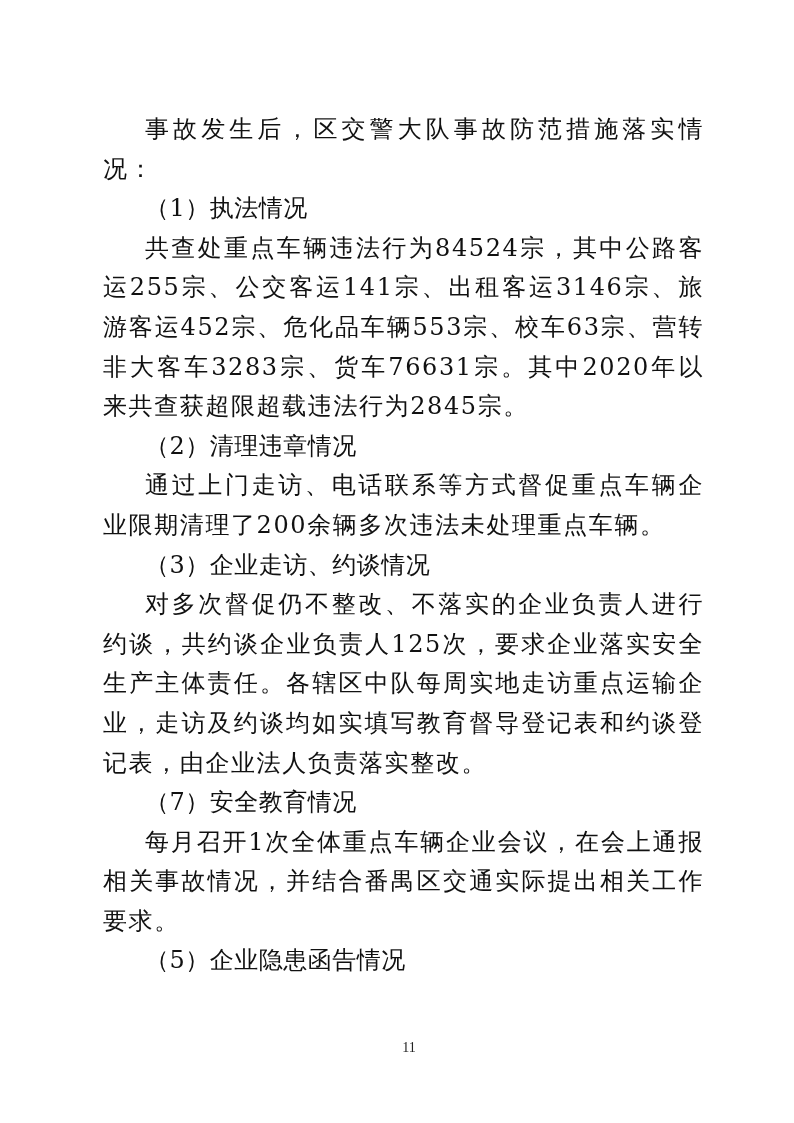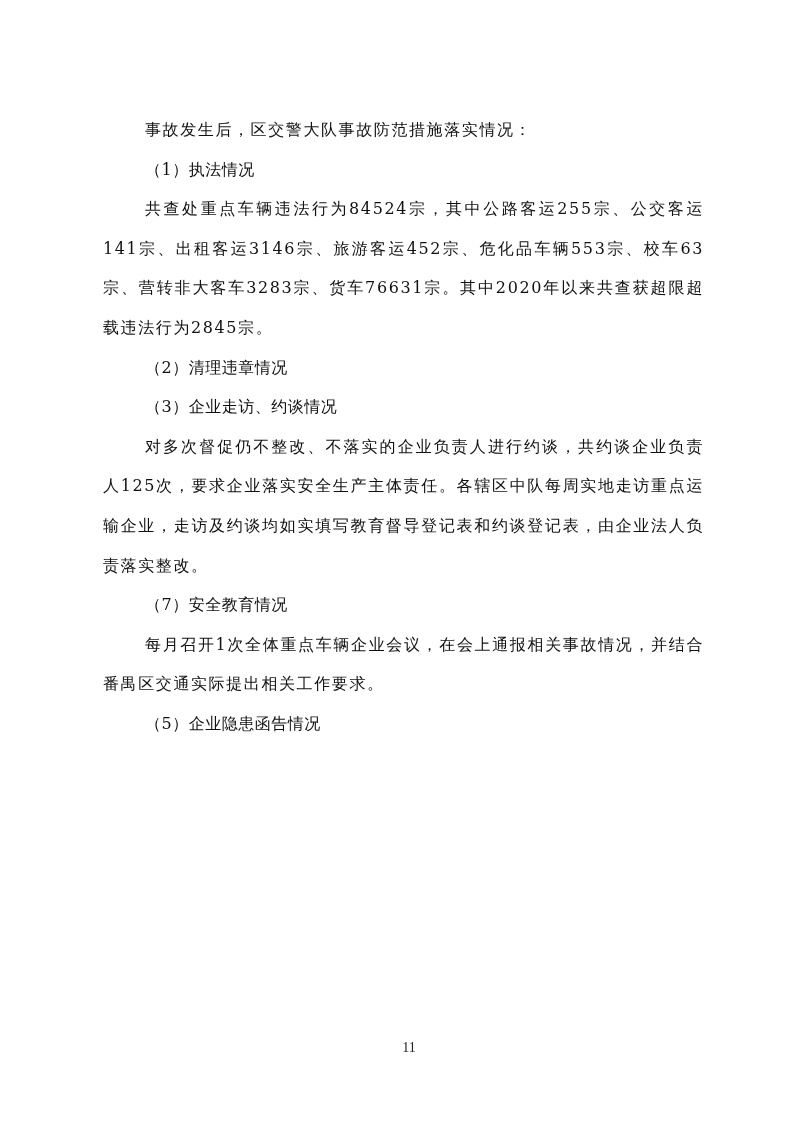"事故发生后，区交警大队事故防范措施落实情况：" .content { font-size: 16px -> 24px }
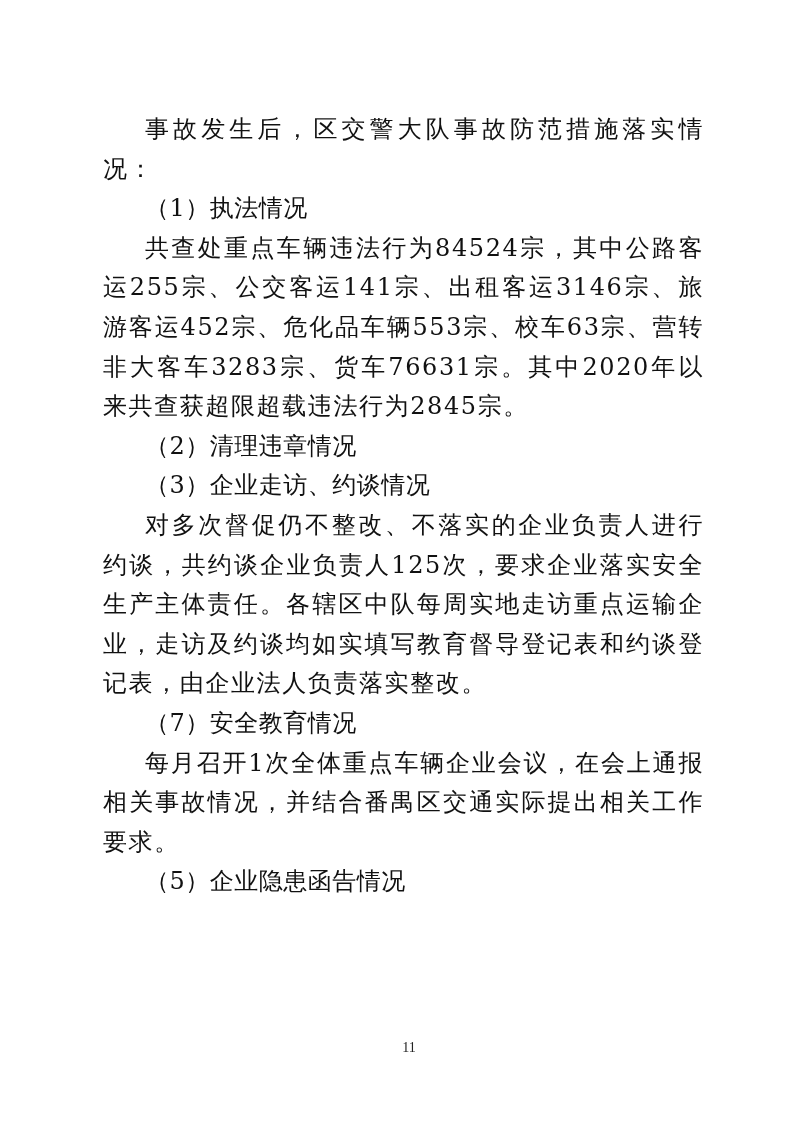"通过上门走访、电话联系等方式督促重点车辆企业限期清理了200余辆多次违法未处理重" p.para { html: none -> <p>通过上门走访、电话联系等方式督促重点车辆企业限期清理了200余辆多次违法未处理重点车辆。</p> }
